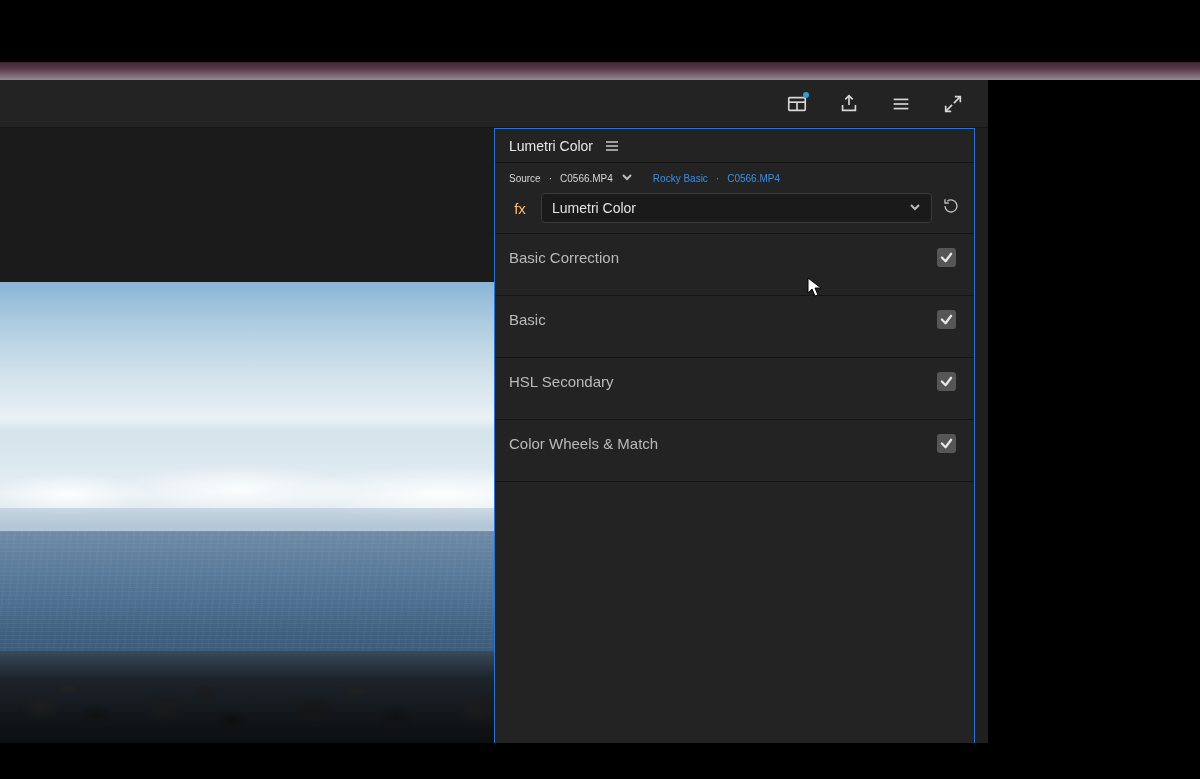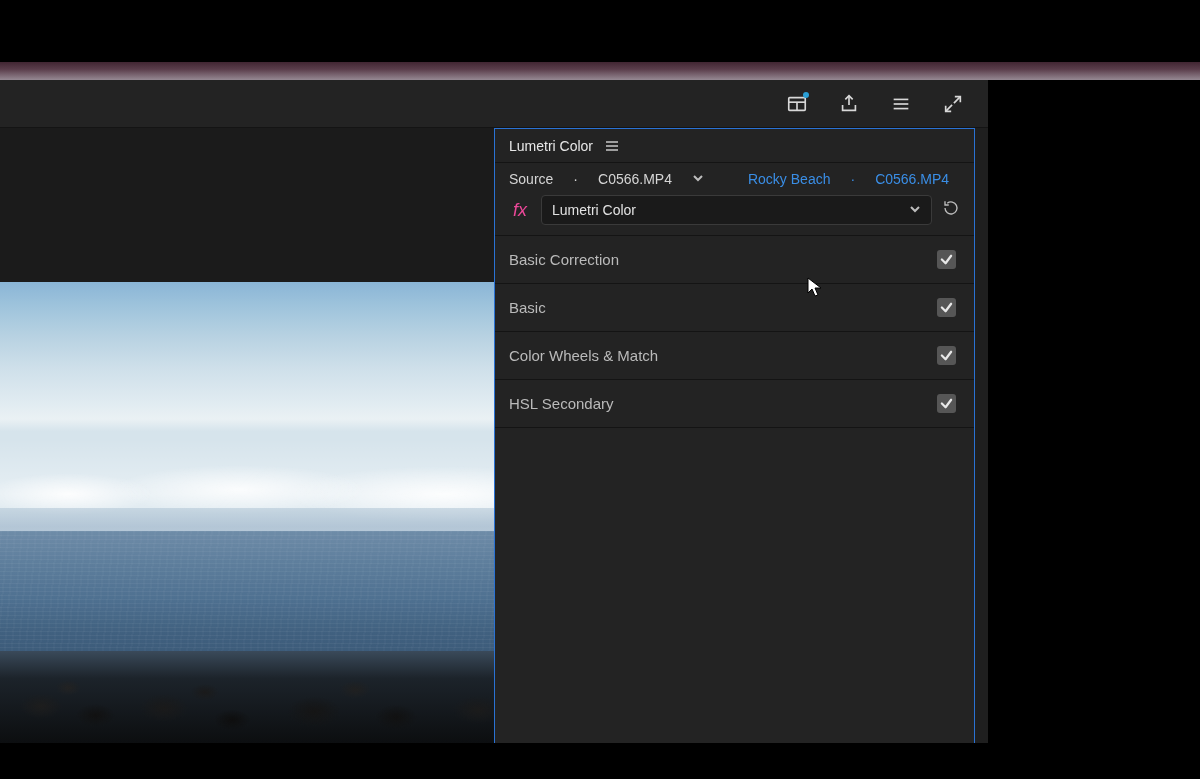"Source" .source-row { font-size: 14px -> 10px; gap: 20px -> 8px }
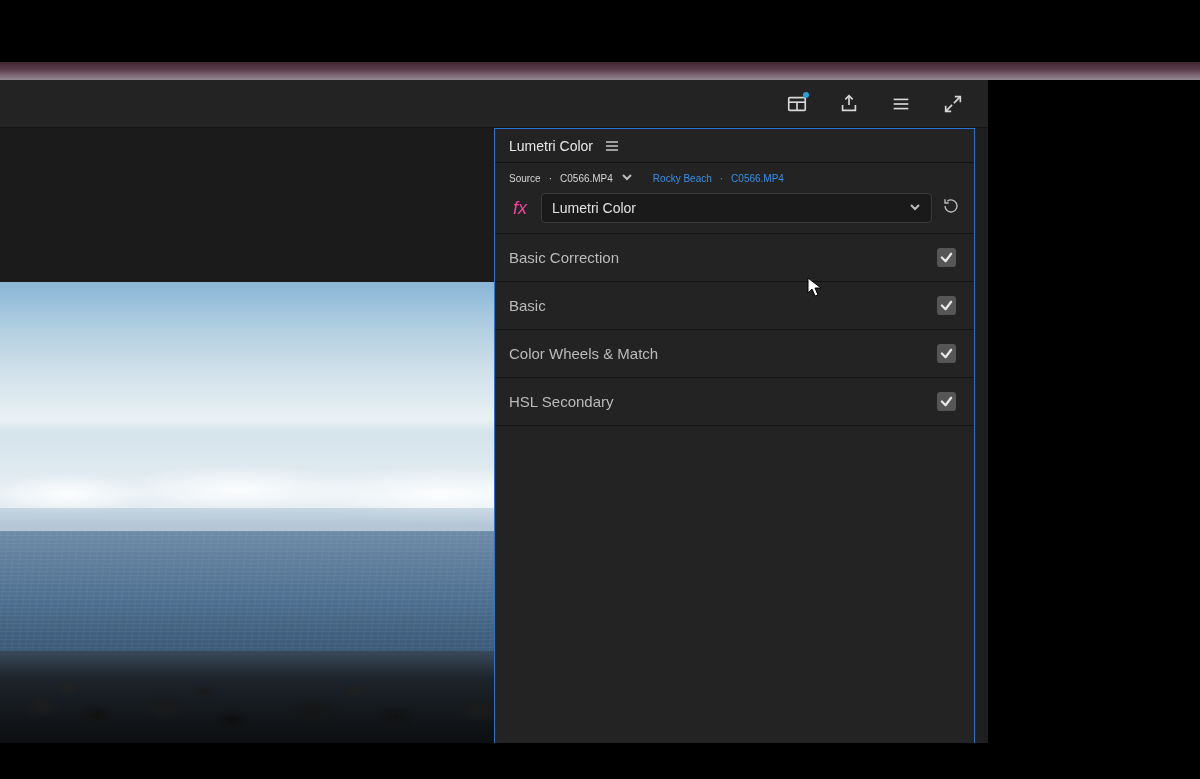"Rocky Beach" span.source-link { text: Beach -> Basic }
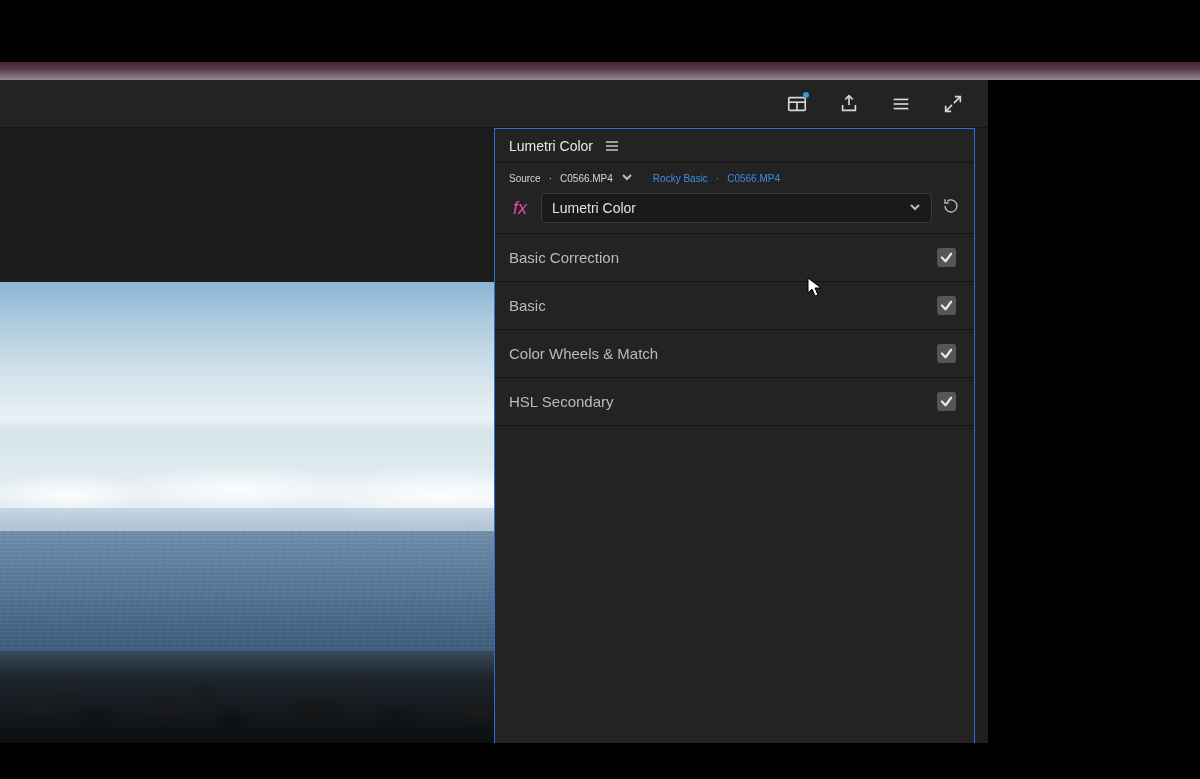"fx" .fx-badge { color: #ec4899 -> #fdba74; font-size: 18px -> 15px; font-style: italic -> none }
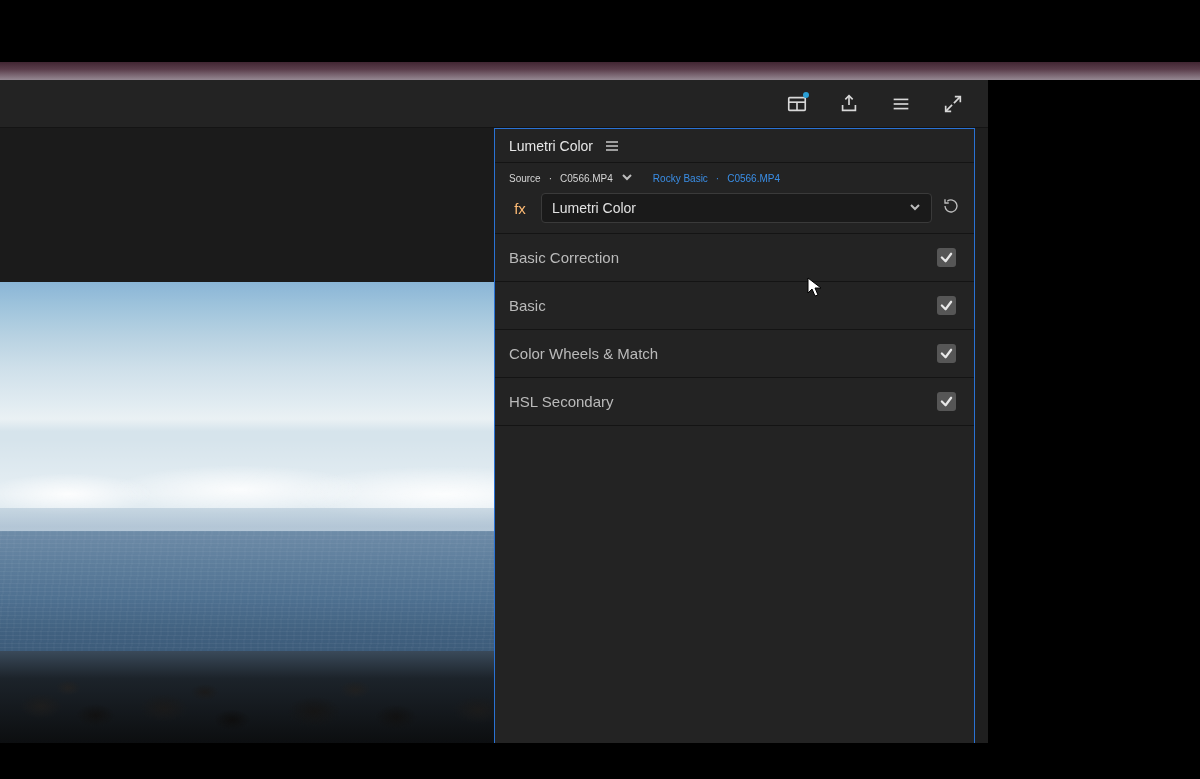"Basic Correction" .section { padding: 14px 18px 14px 14px -> 14px 18px 28px 14px }
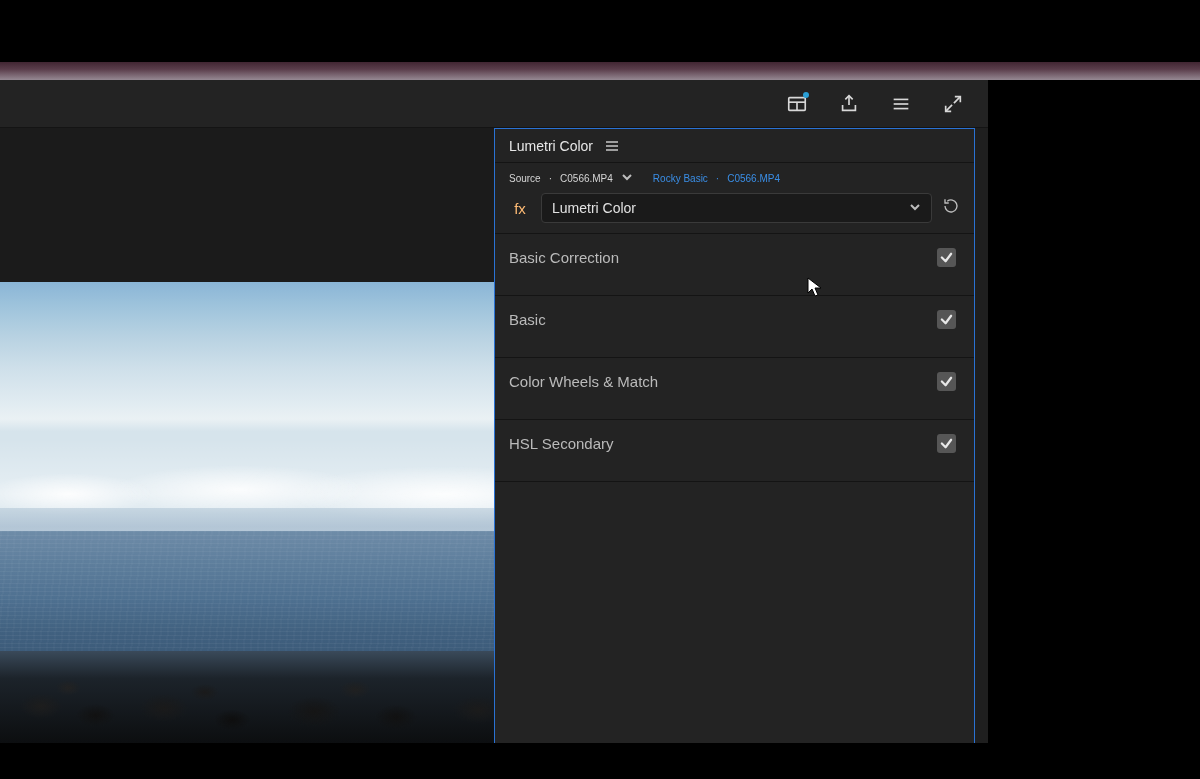"Color Wheels & Match" div.section { order: before "HSL Secondary" -> after "HSL Secondary" }
